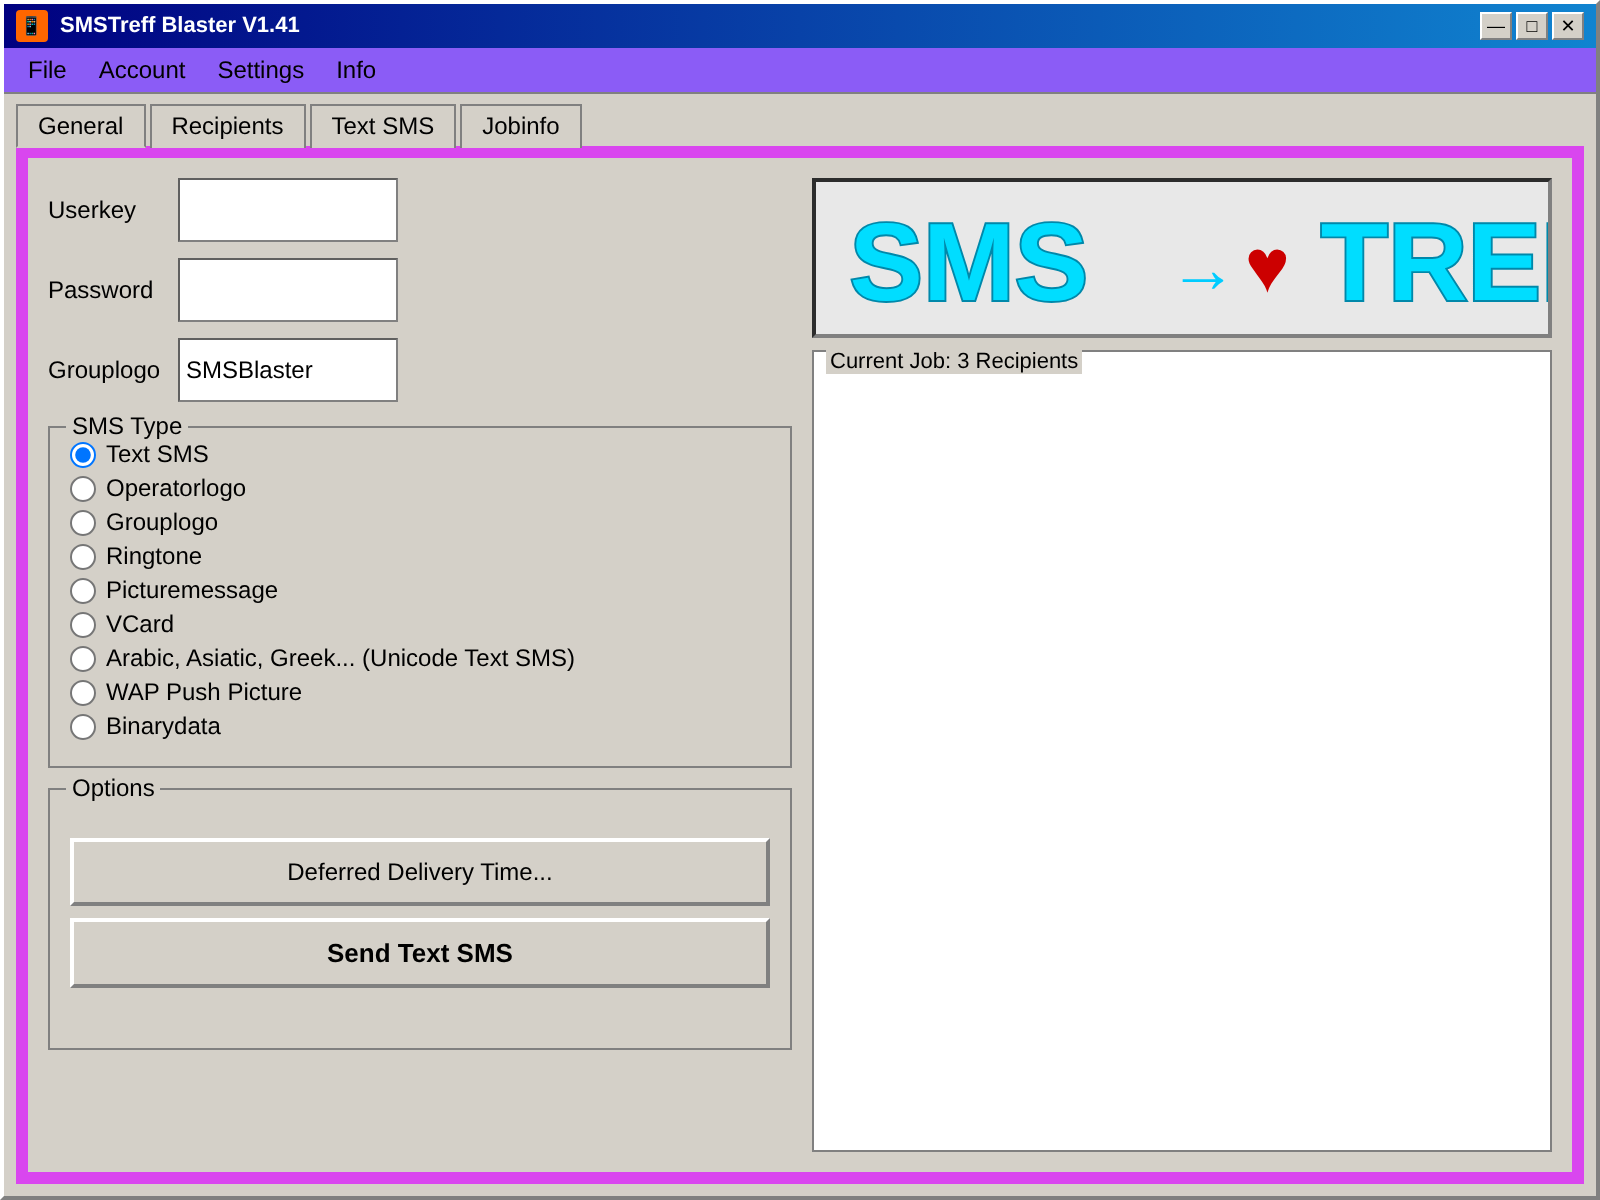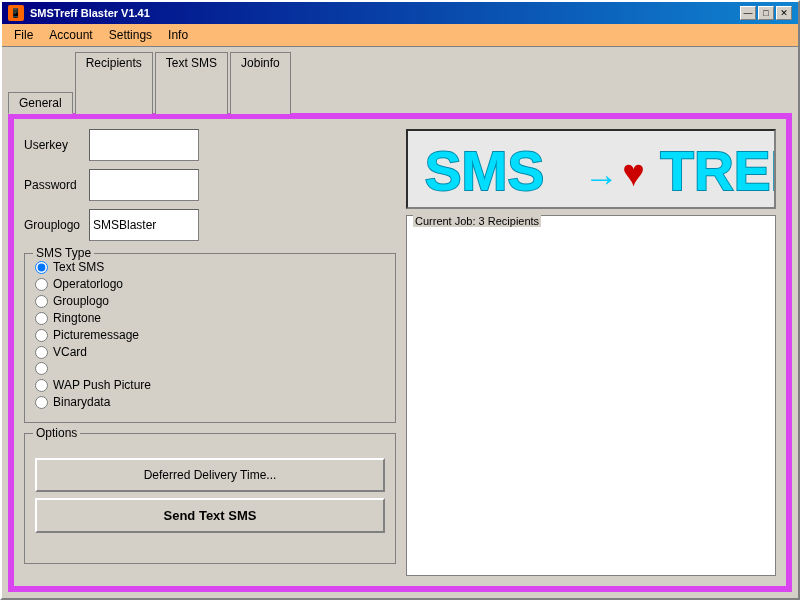"File" .menu-bar { background: #fdba74 -> #8b5cf6 }
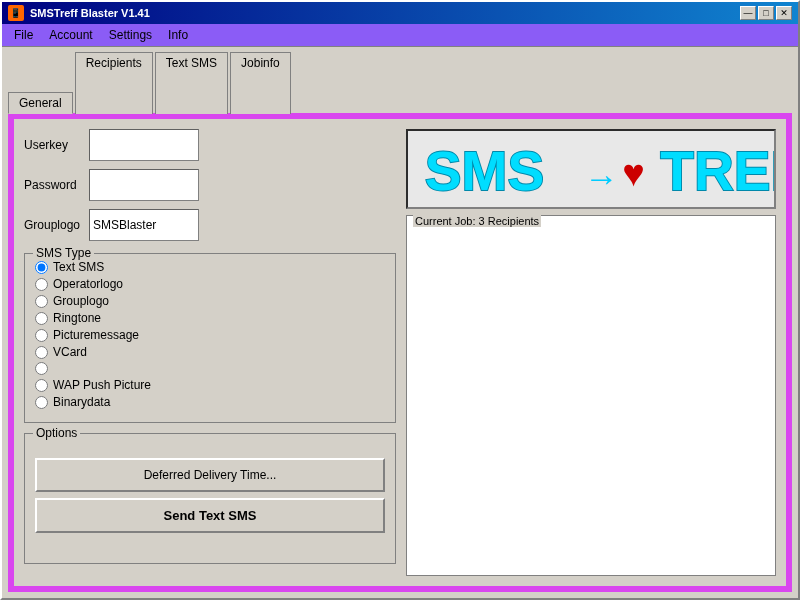"General" .tab.active { margin-top: 40px -> none }
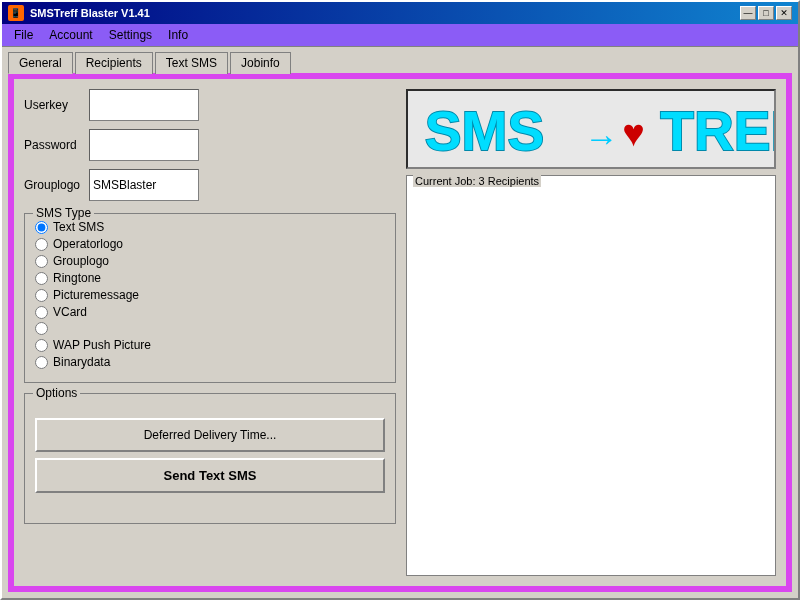"Arabic, Asiatic, Greek... (Unicode Text" span.radio-label { html: none -> <span>Arabic, Asiatic, Greek... (Unicode Text SMS)</span> }
